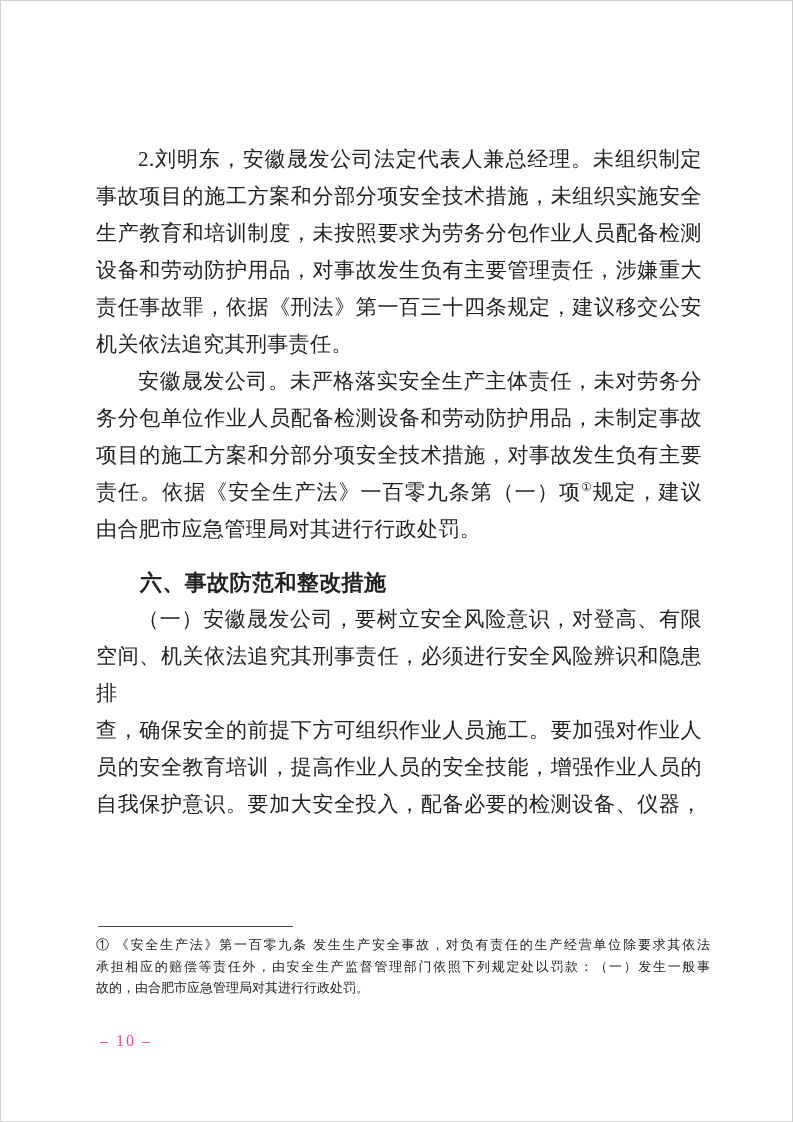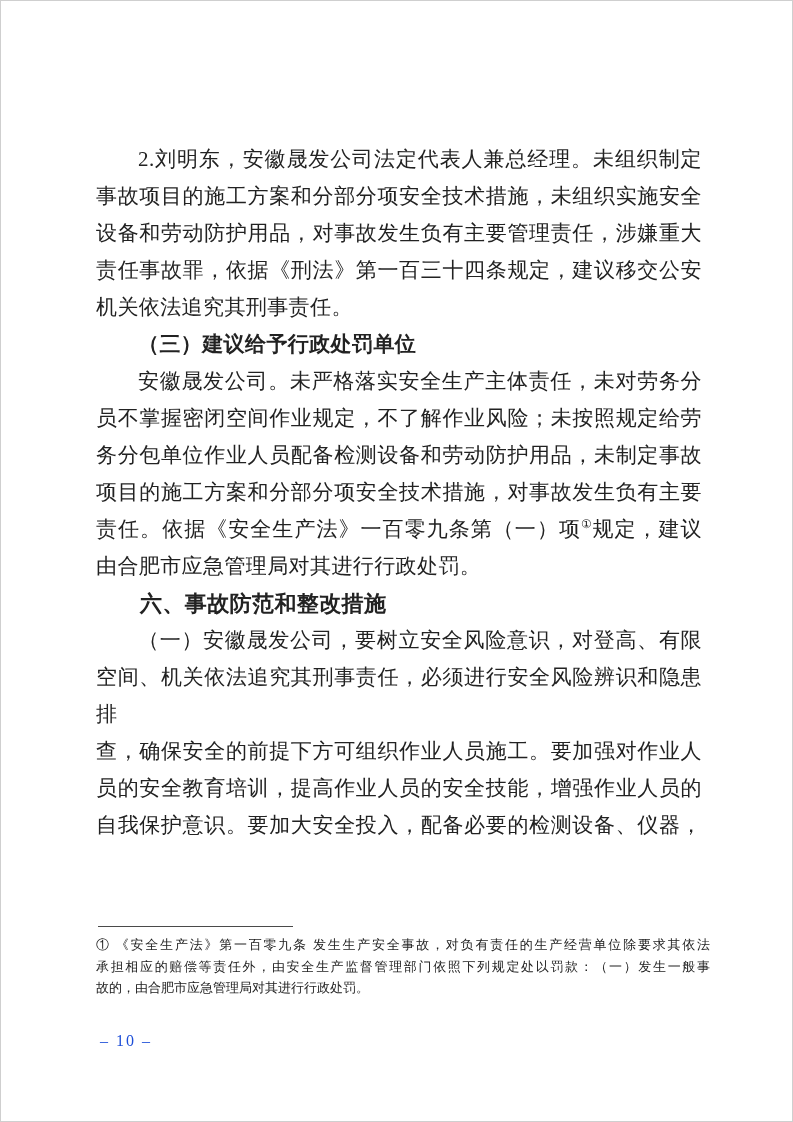"生产教育和培训制度，未按照要求为劳务分包作业人员配备检测" div.line { html: none -> <div>生产教育和培训制度，未按照要求为劳务分包作业人员配备检测</div> }
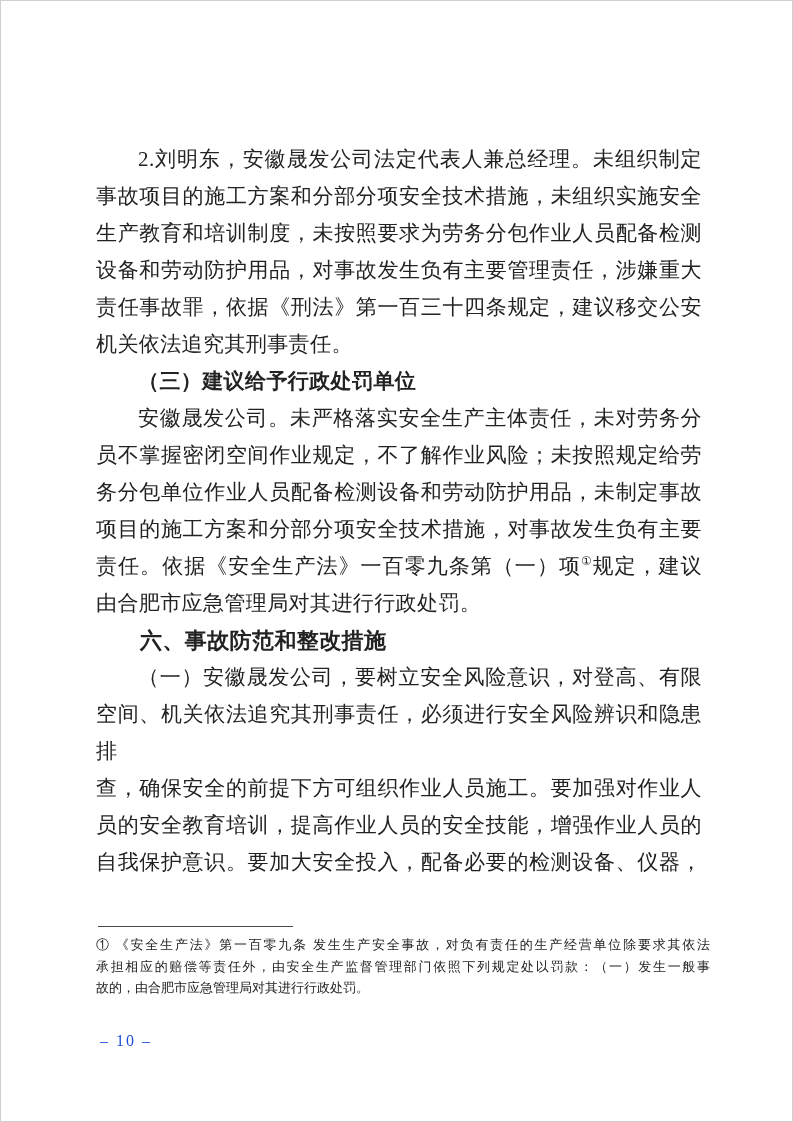"（三）建议给予行政处罚单位" div.block { html: <div> <div>（三）建议给予行政处罚单位</div> </div> -> none }
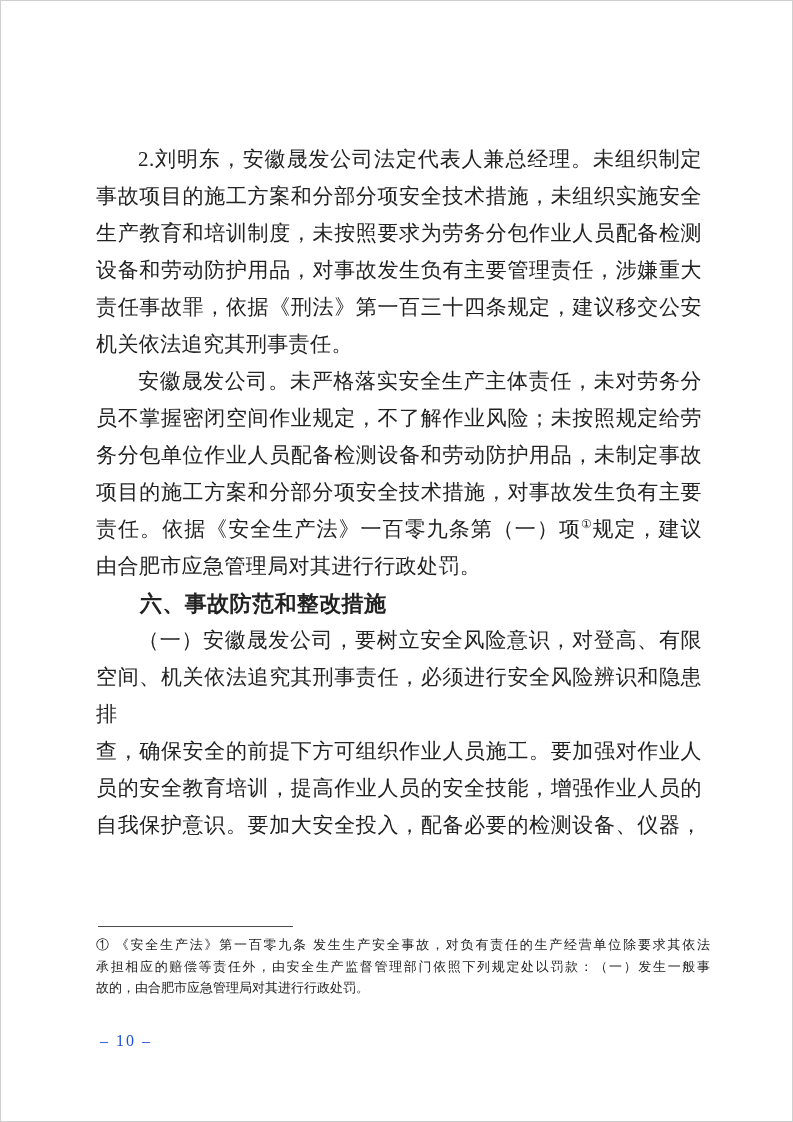"员不掌握密闭空间作业规定，不了解作业风险；未按照规定给劳" div.line { html: <div>员不掌握密闭空间作业规定，不了解作业风险；未按照规定给劳</div> -> none }
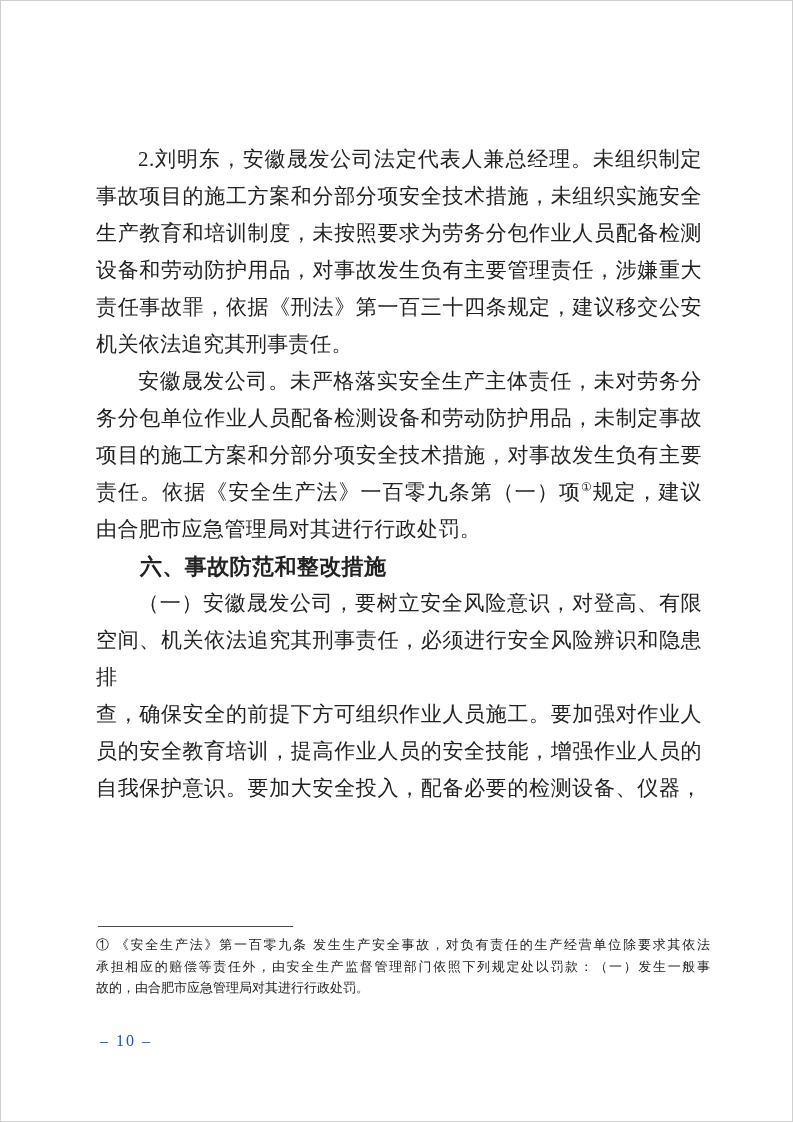"六、事故防范和整改措施" .heading-main .line { margin-top: none -> 16px }
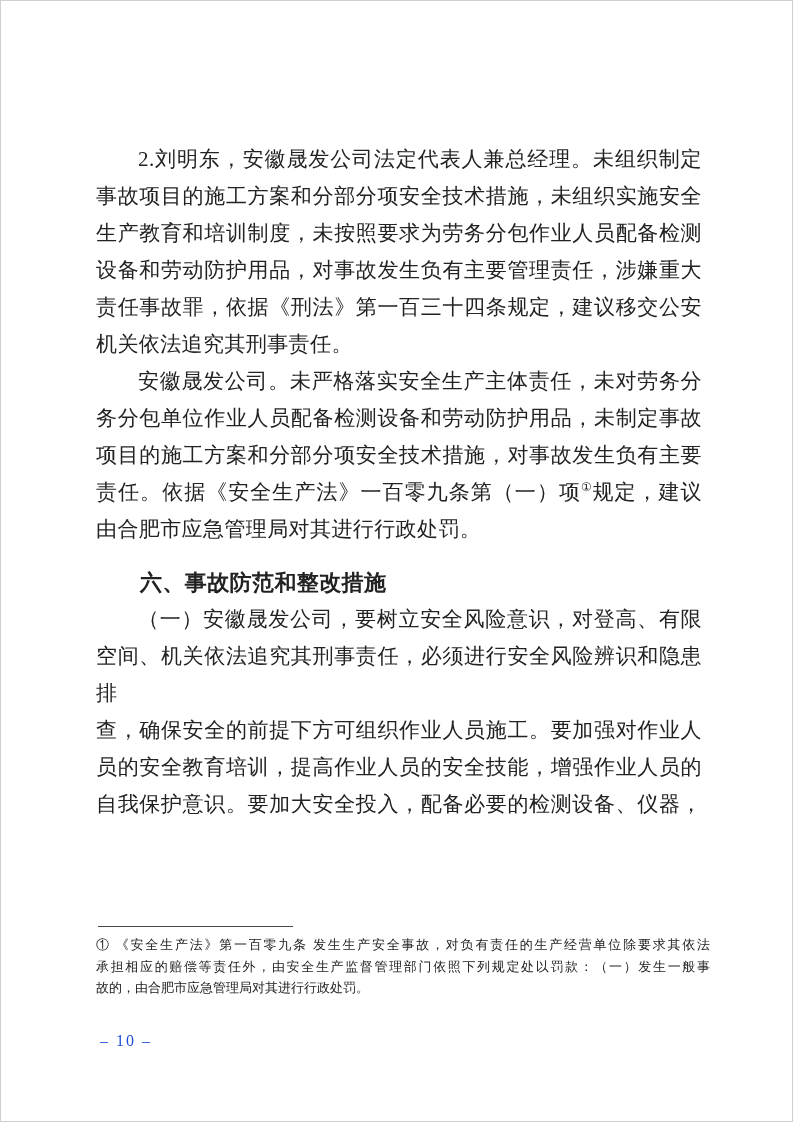"– 10 –" .page-number { color: #1d4ed8 -> #ec4899 }
